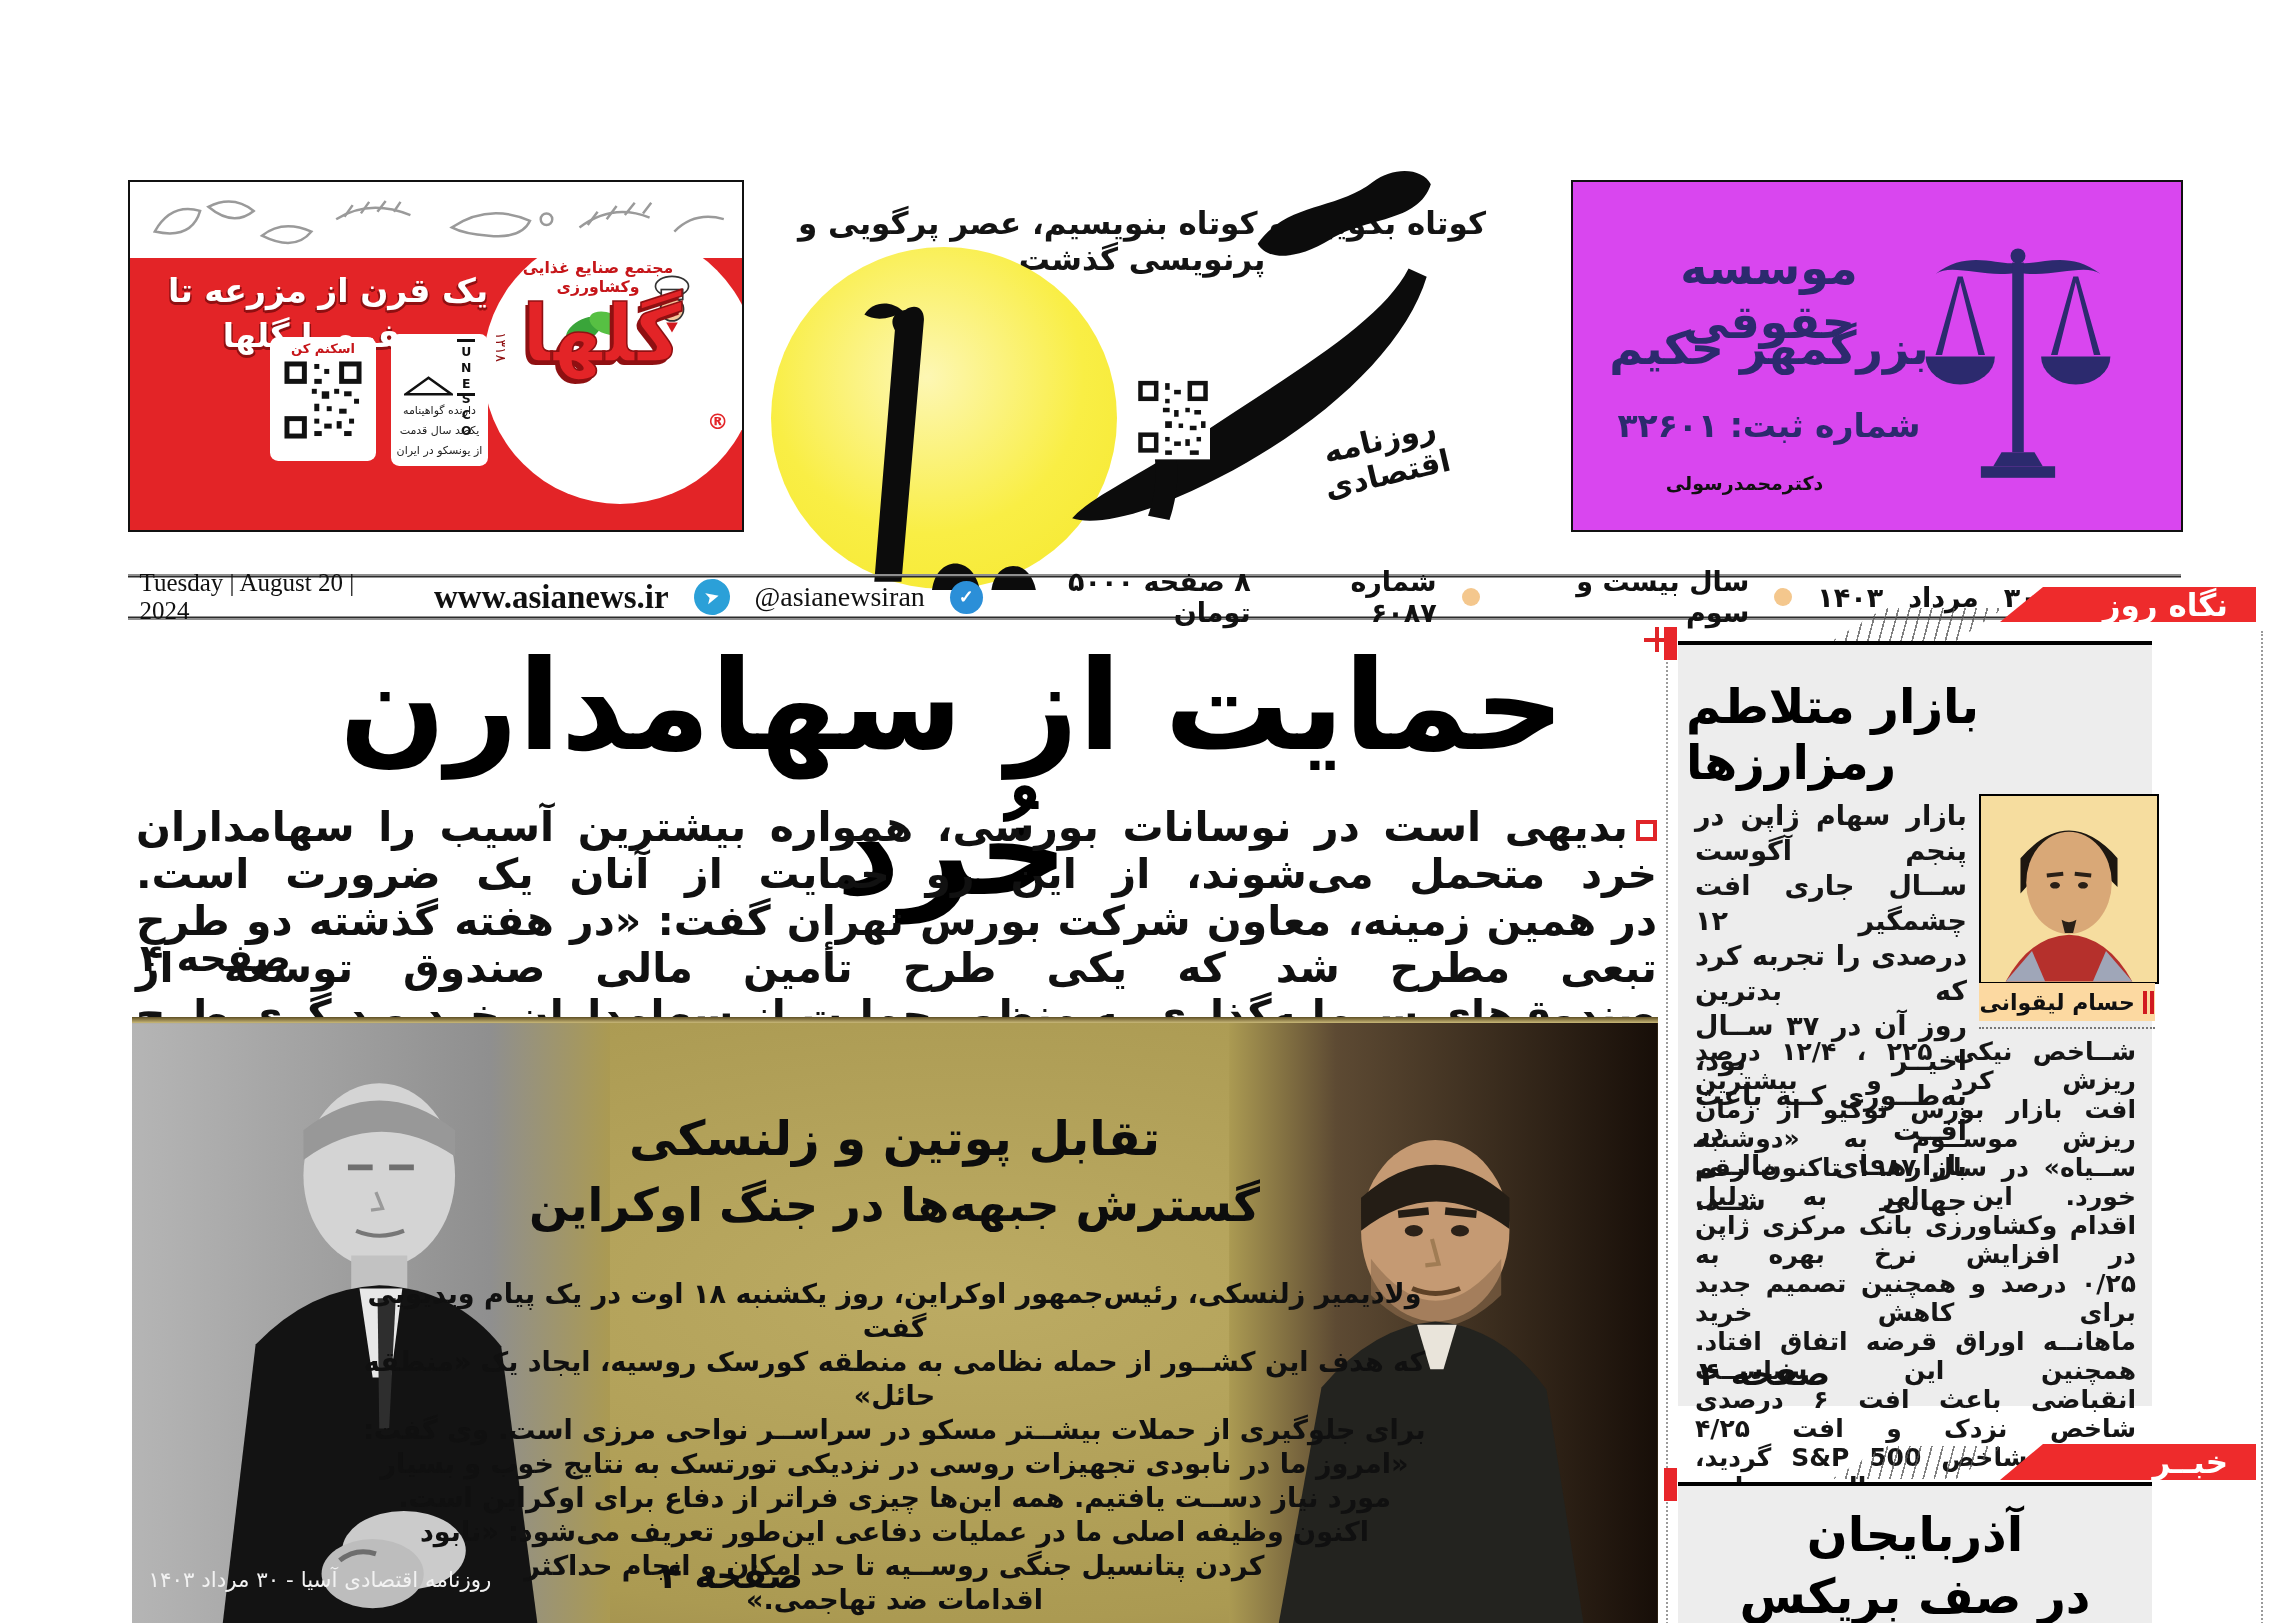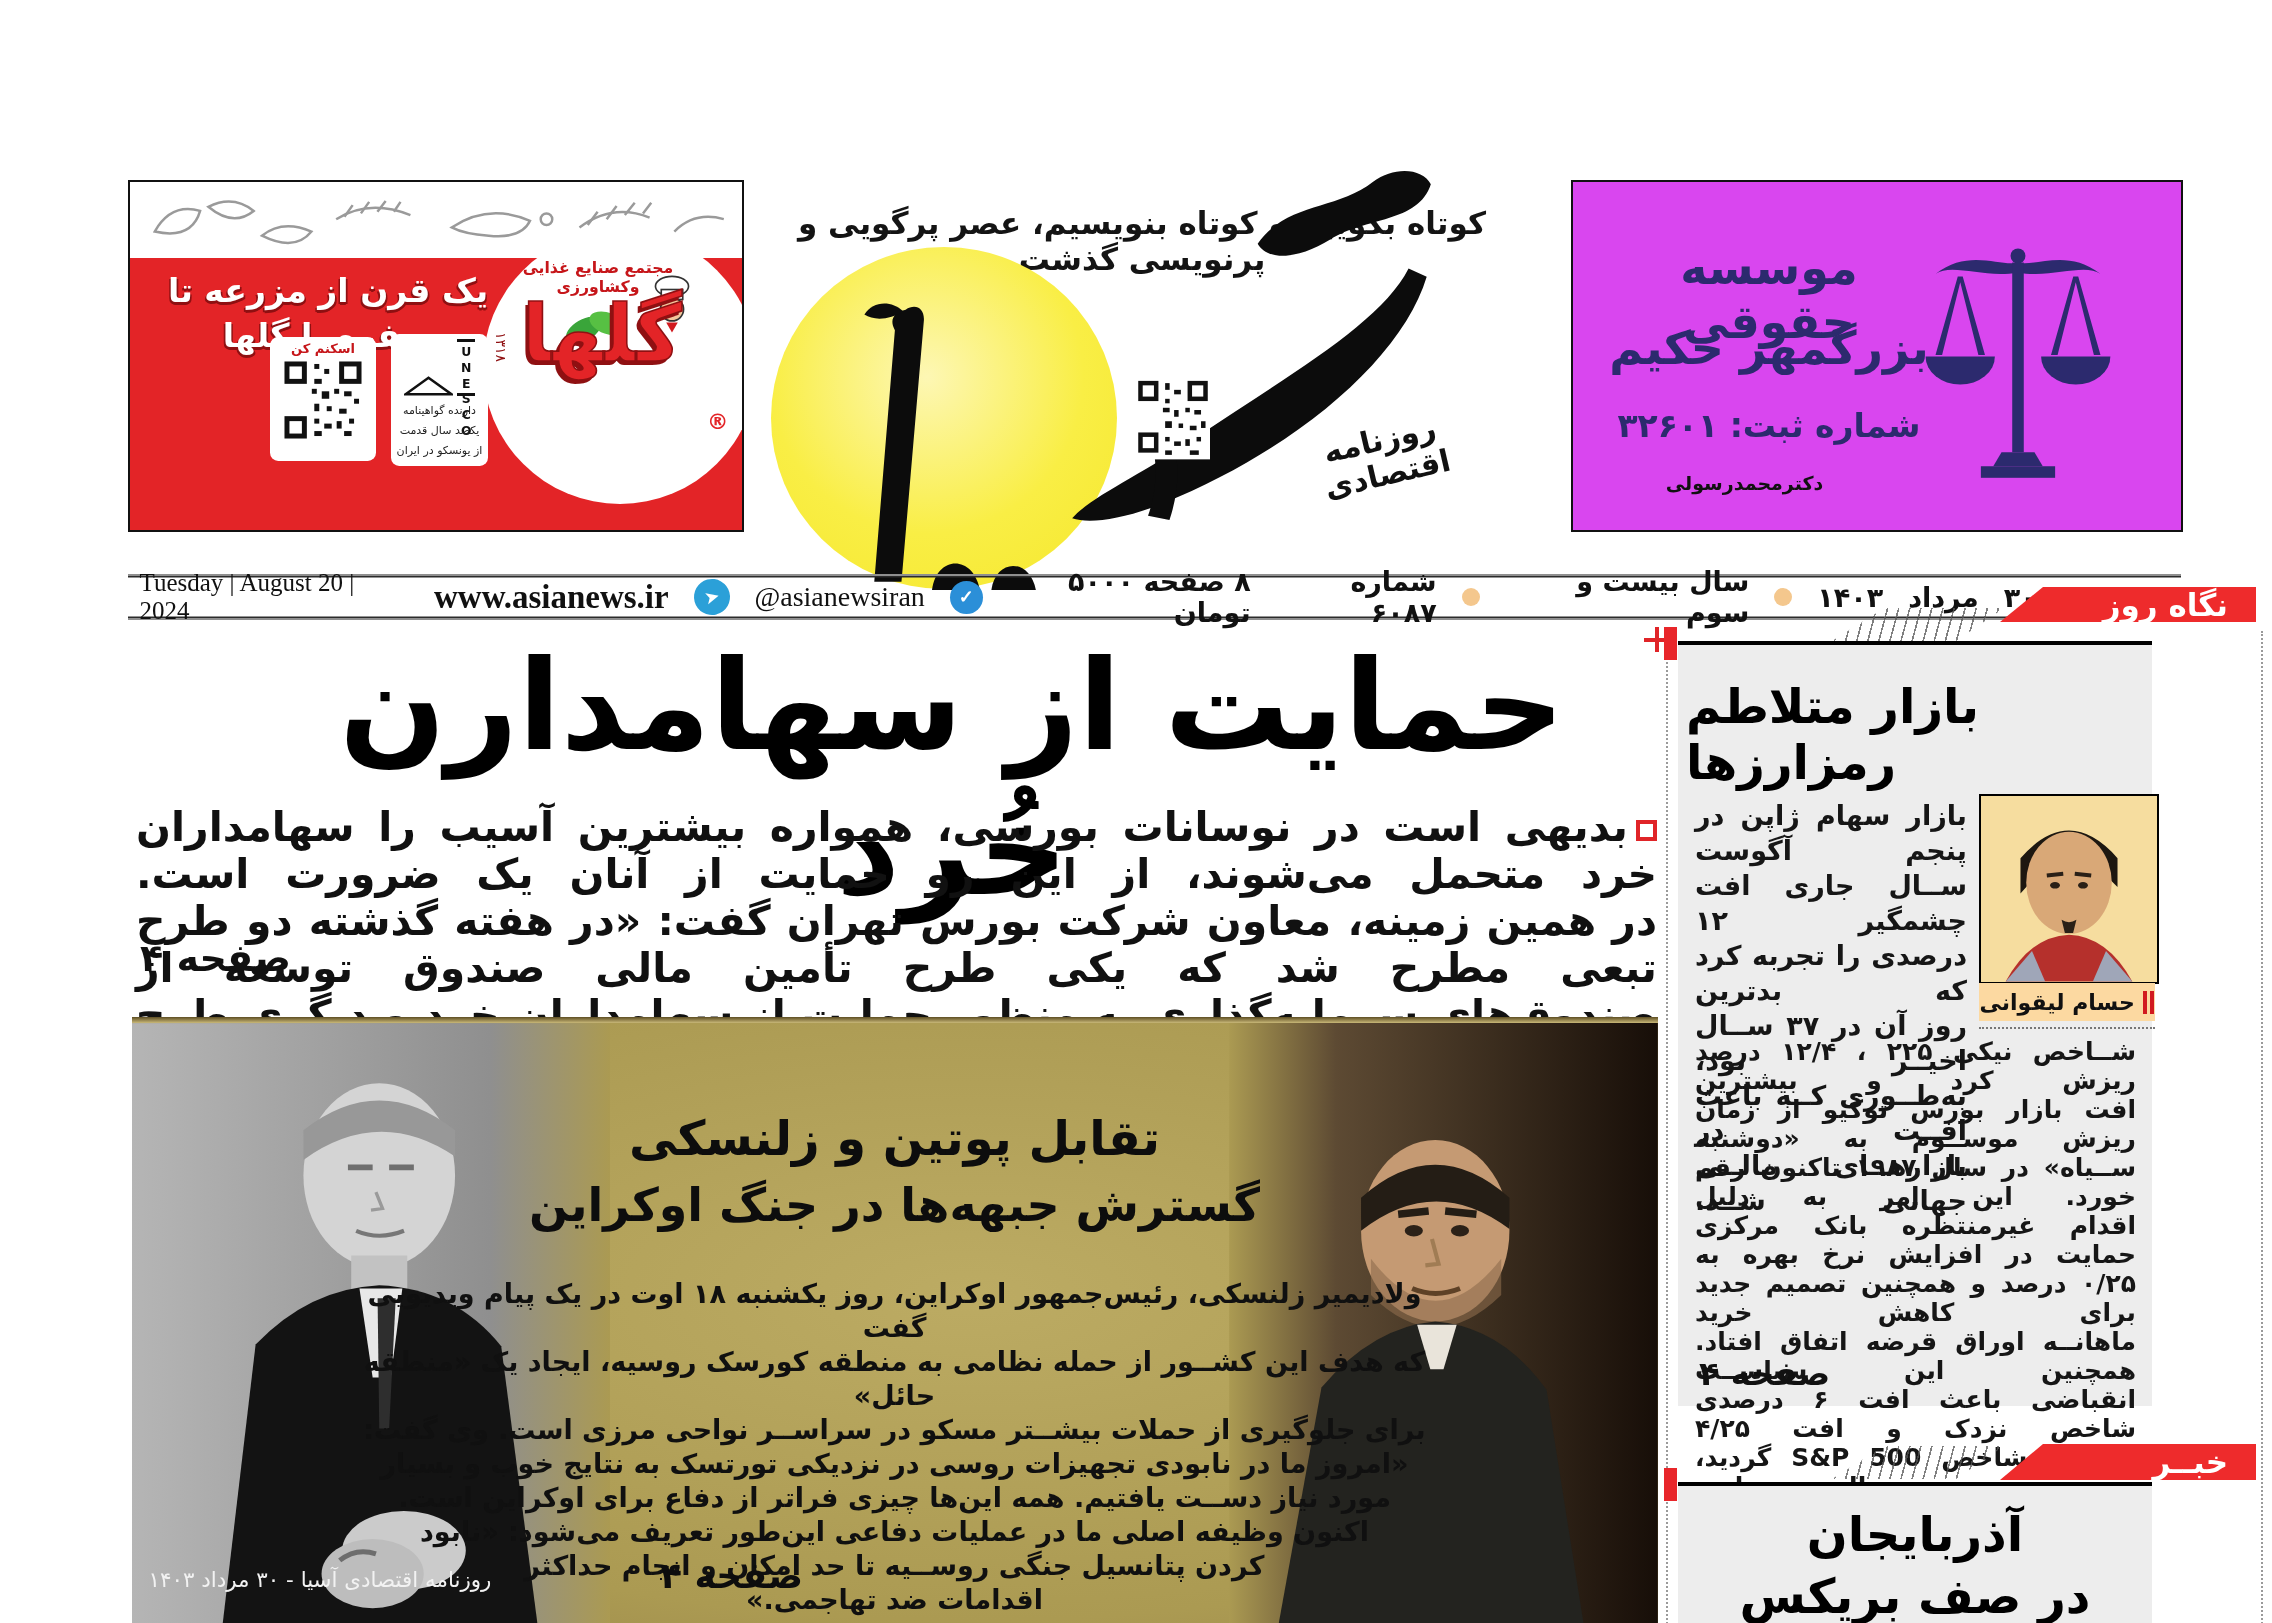"اقدام غیرمنتظره بانک مرکزی حمایت" div.sb-full { text: غیرمنتظره بانک مرکزی حمایت -> وکشاورزی بانک مرکزی ژاپن }
